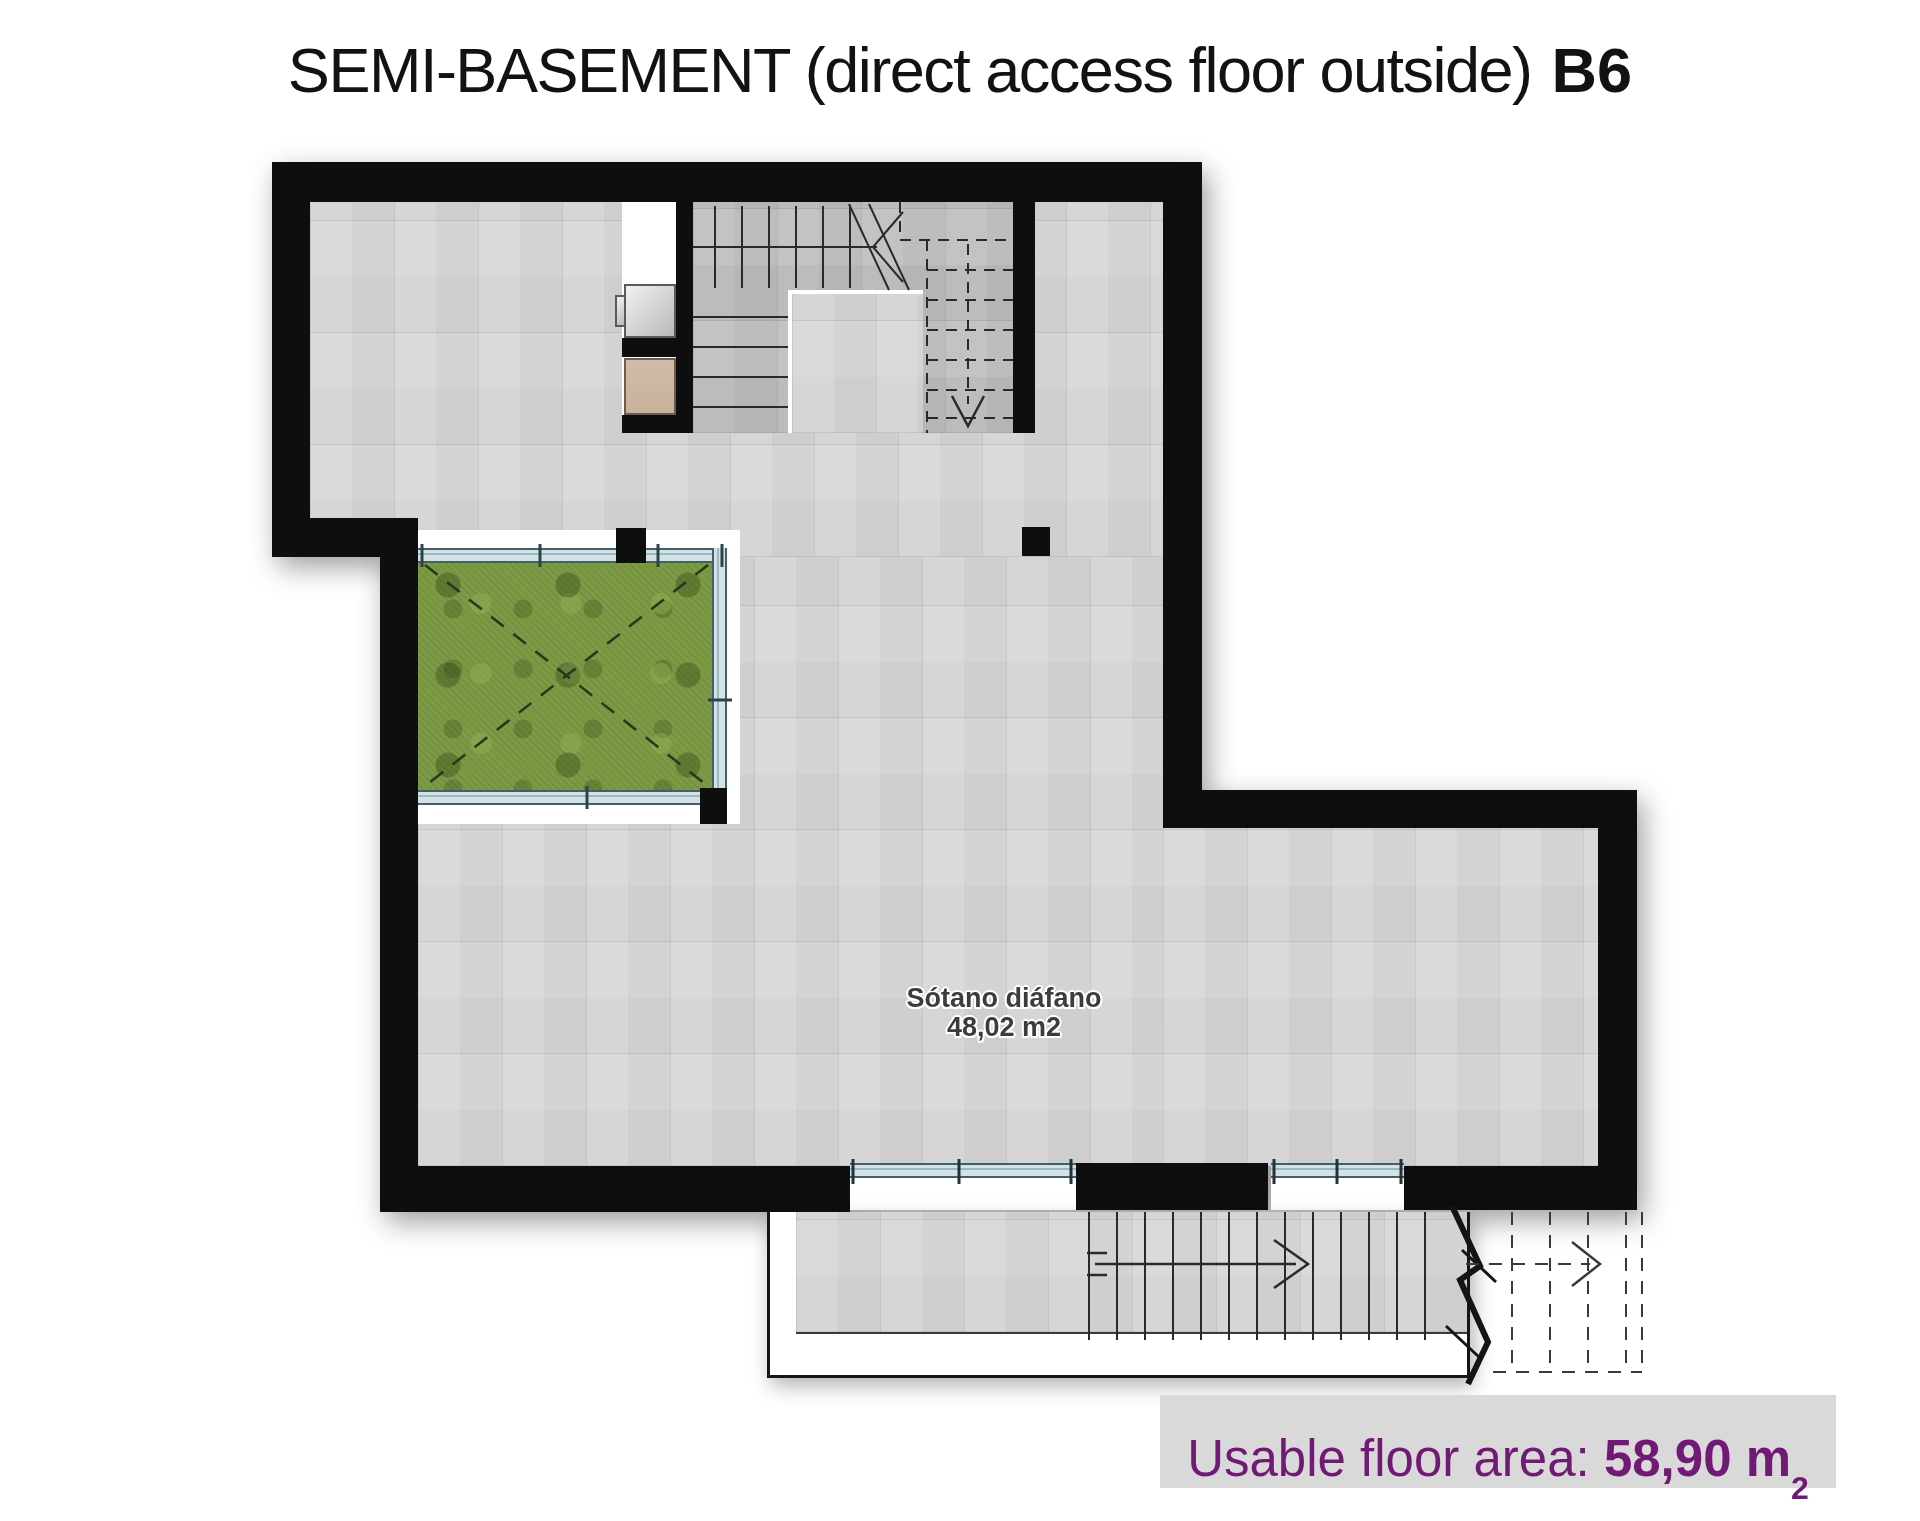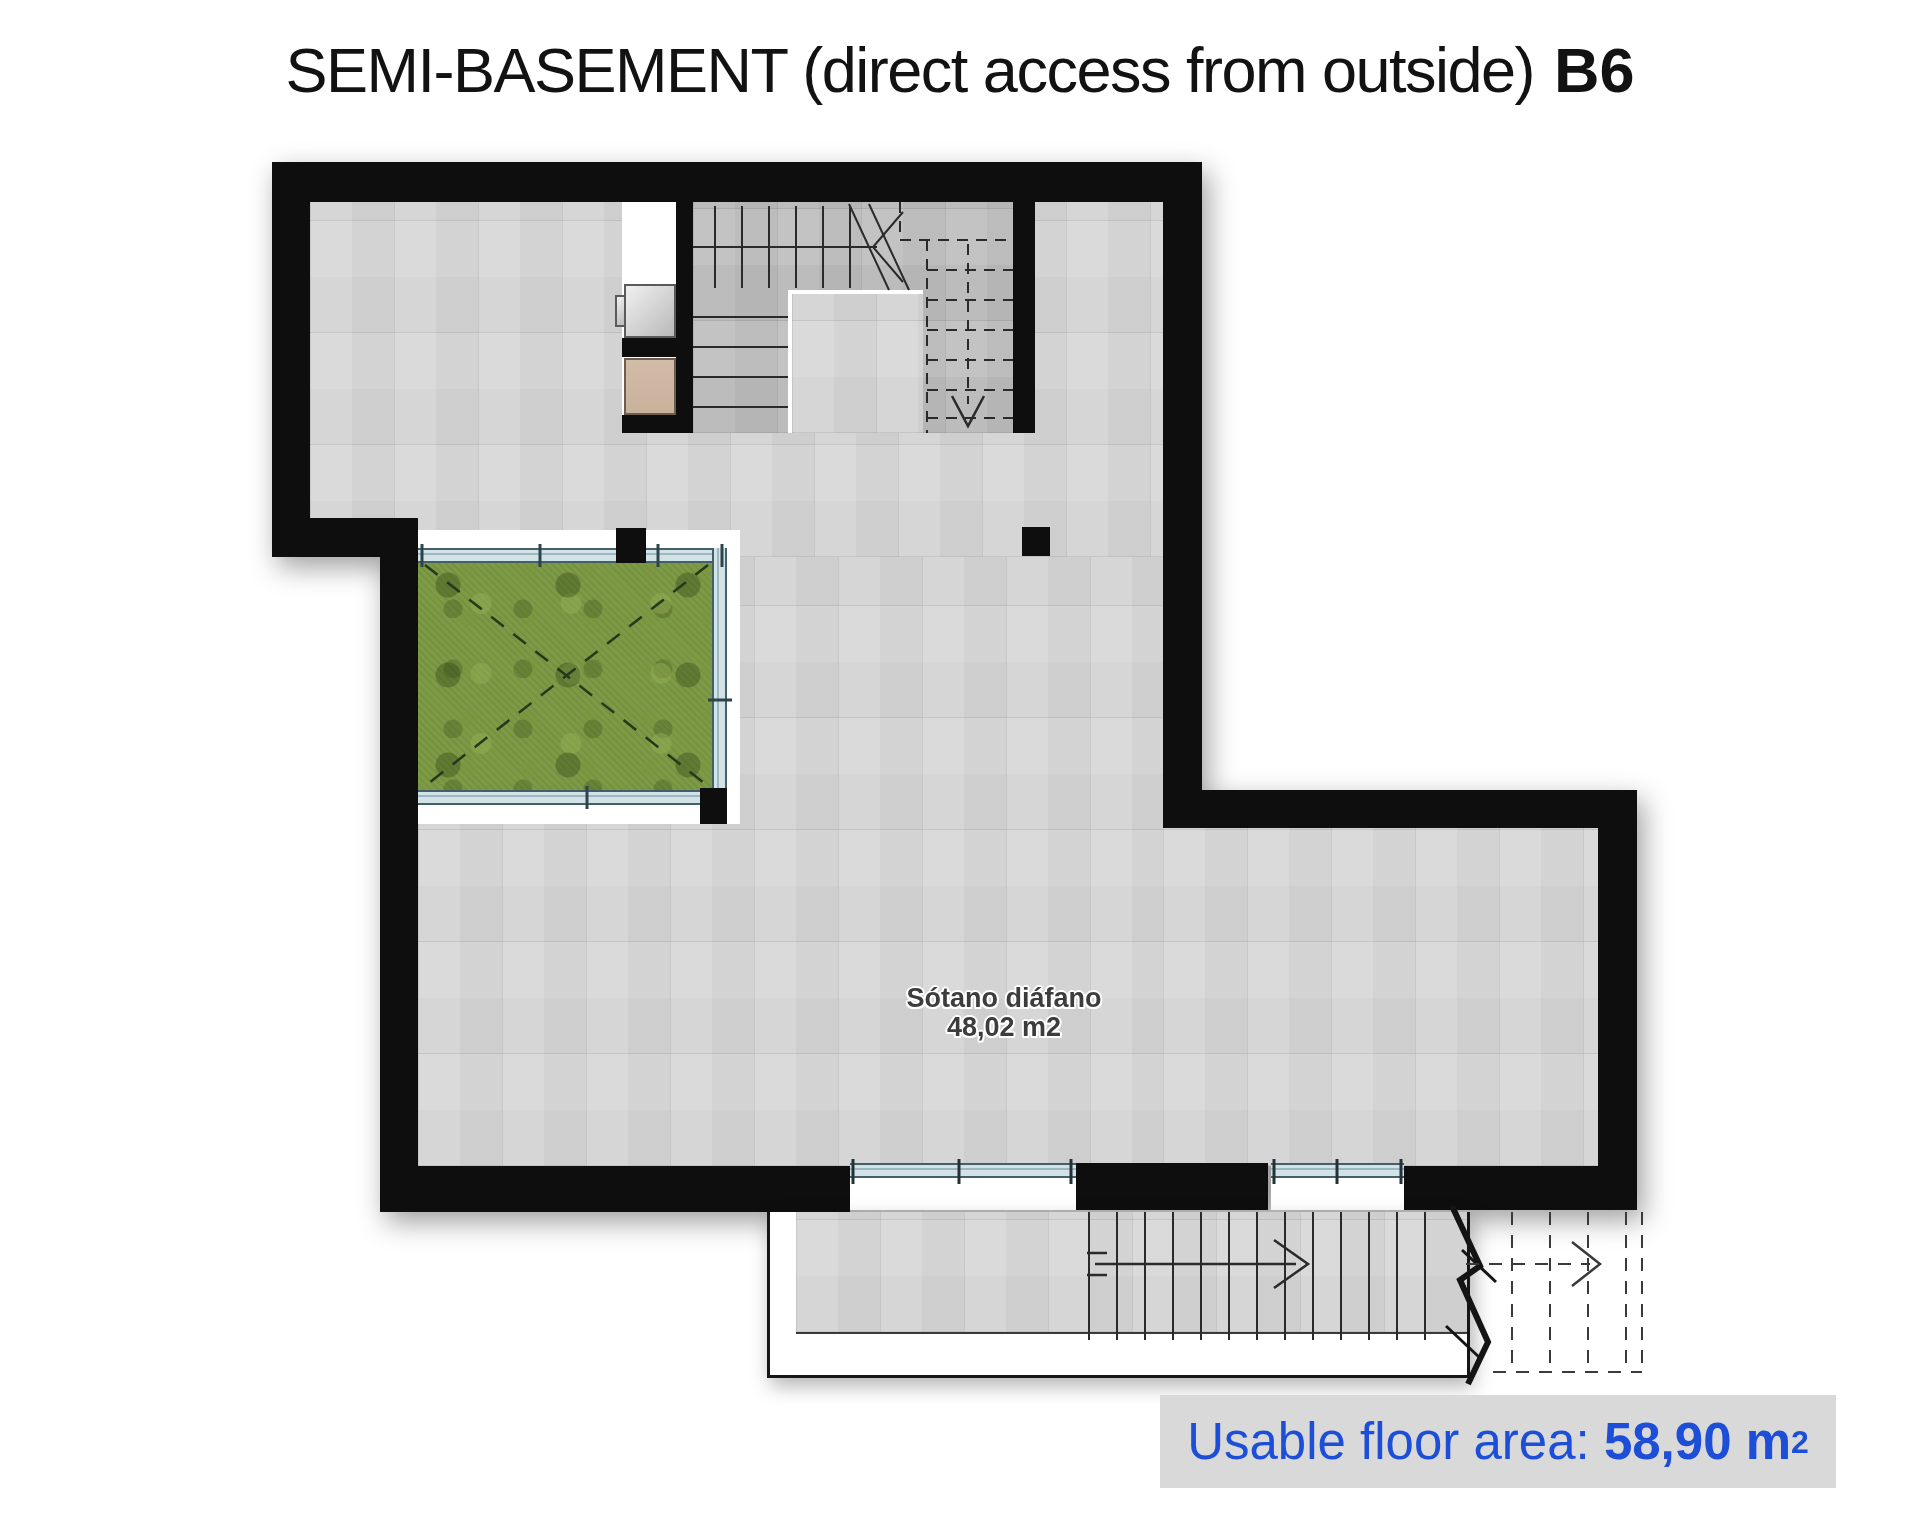"SEMI-BASEMENT (direct access from" span { text: from -> floor }
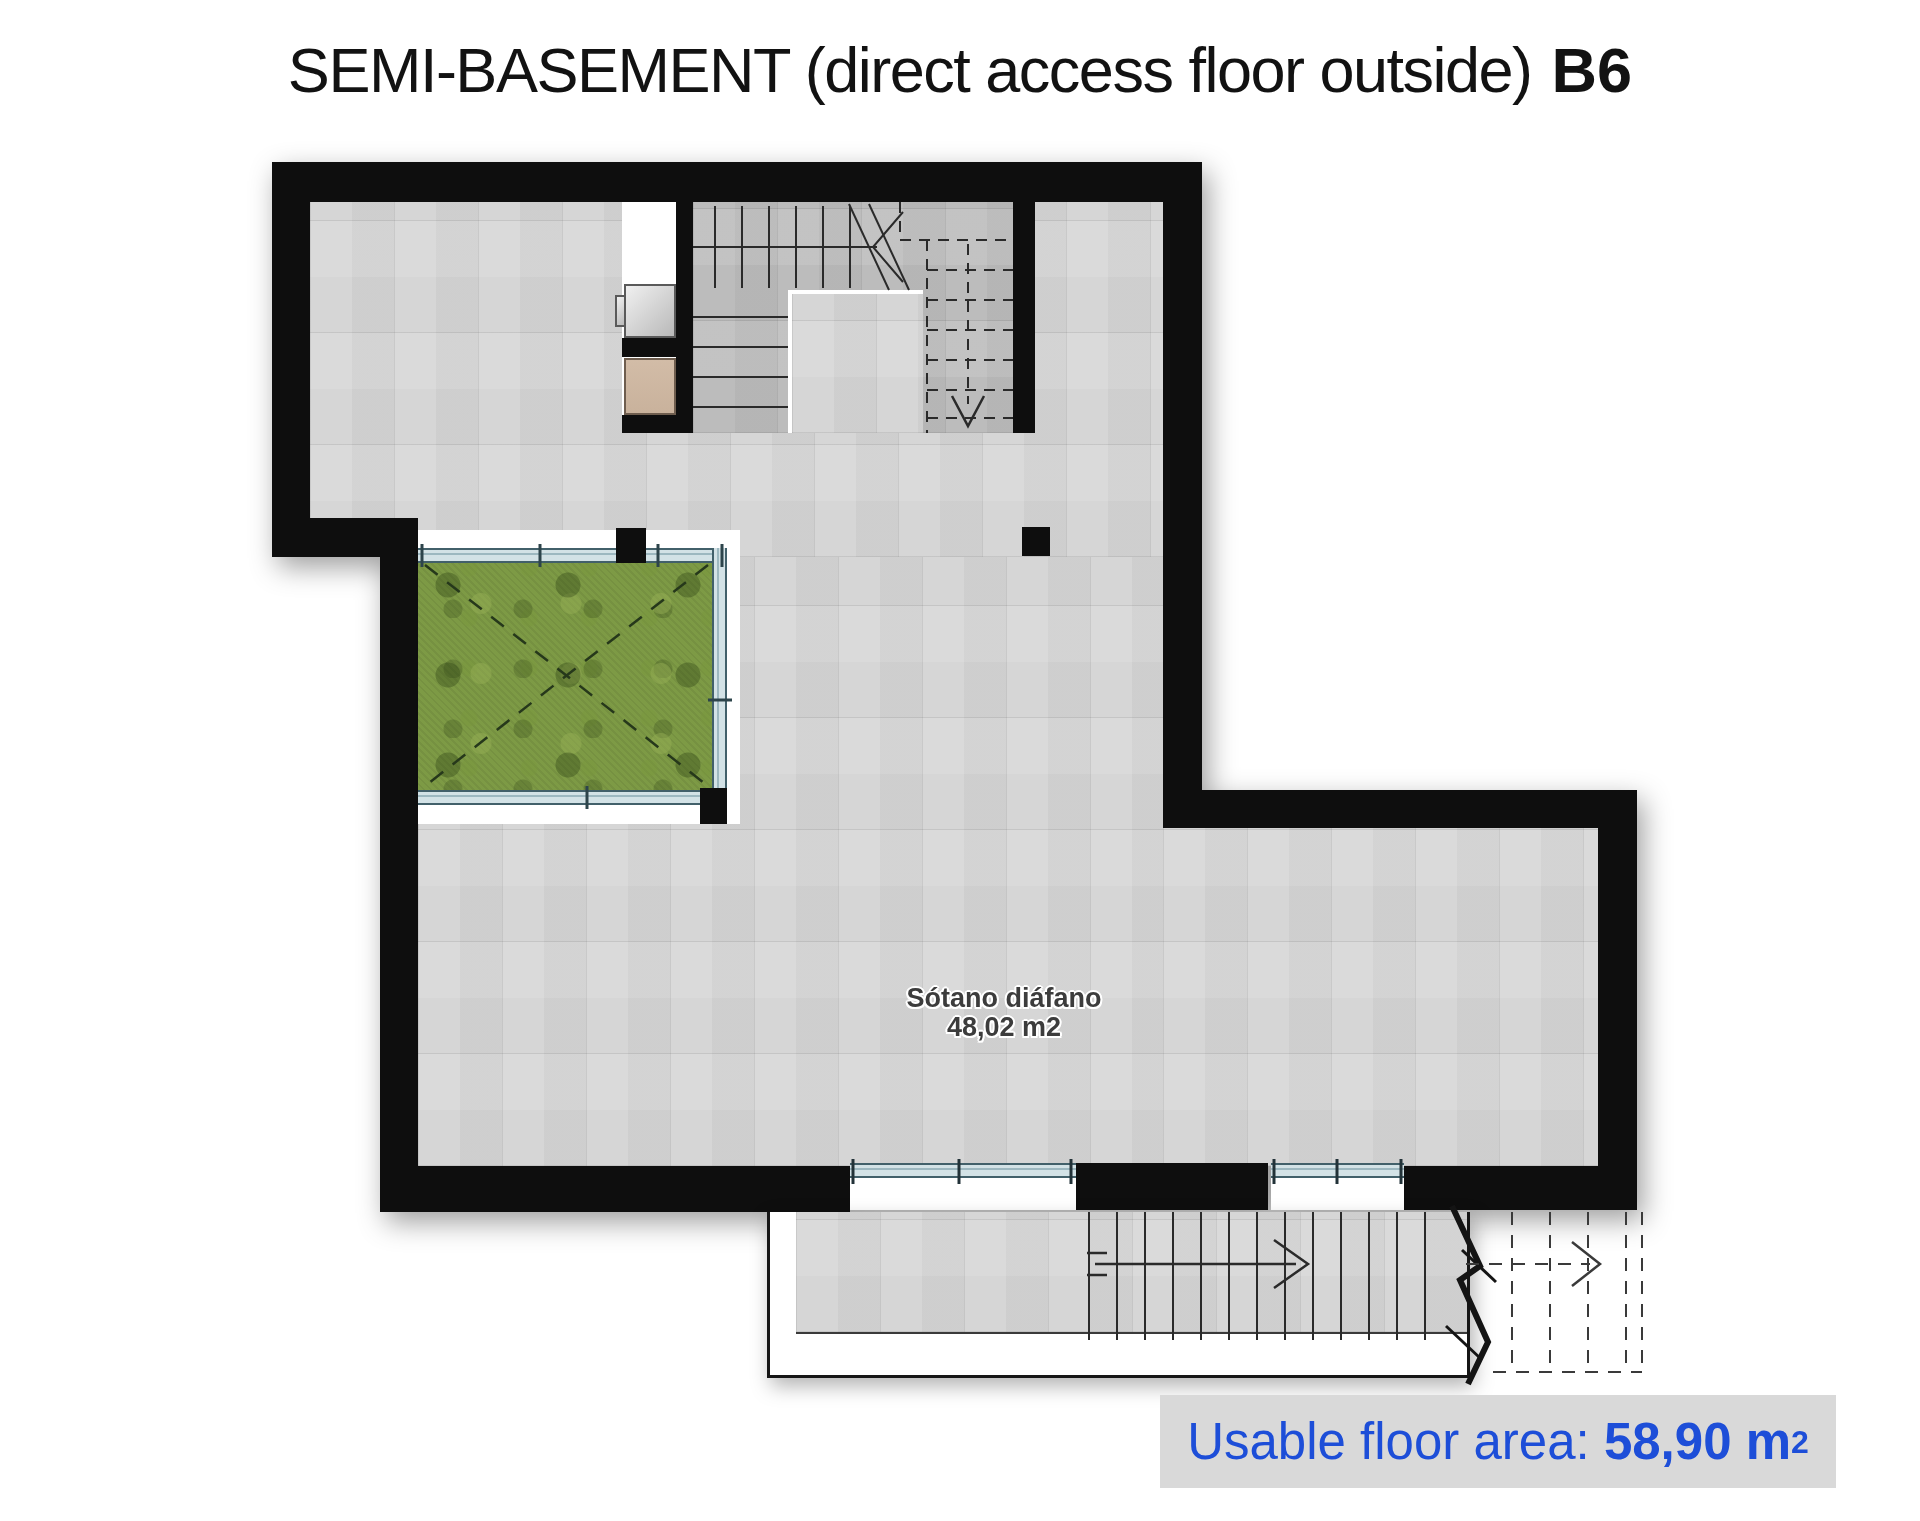"Usable floor area:" .usable-box { align-items: center -> flex-end; color: #1d4ed8 -> #701a75 }
